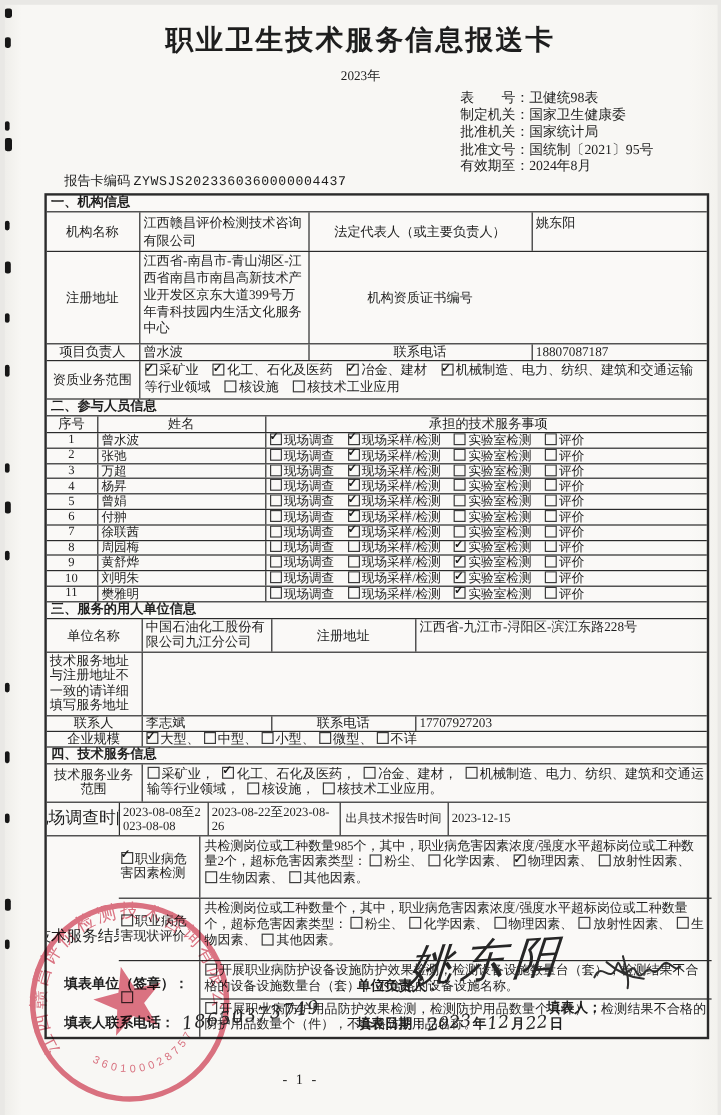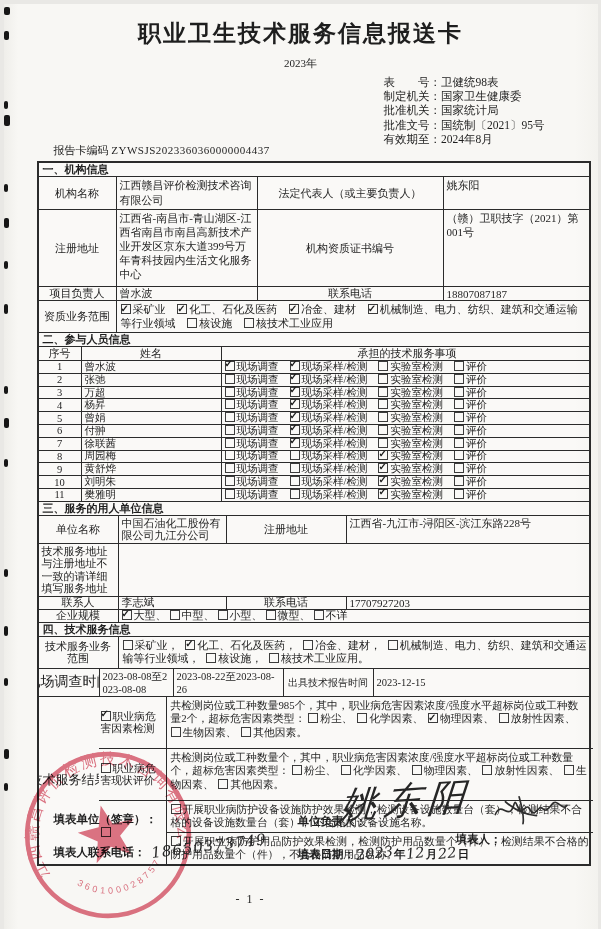"ZYWSJS2023360360000004437" .report-code .code { font-family: none -> Liberation Mono, monospace }
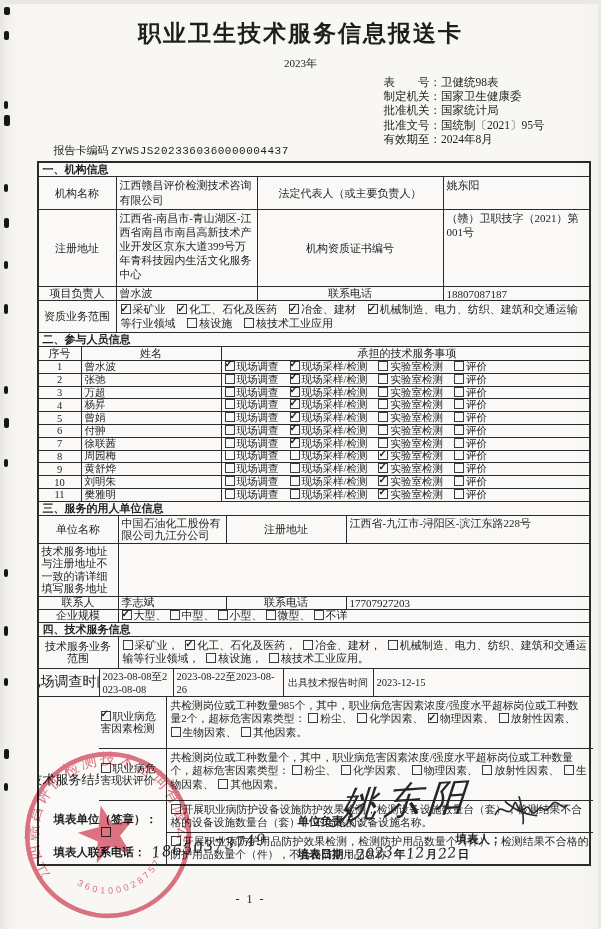"（赣）卫职技字（2021）第001号" div.cell { html: <div>（赣）卫职技字（2021）第001号</div> -> none }
